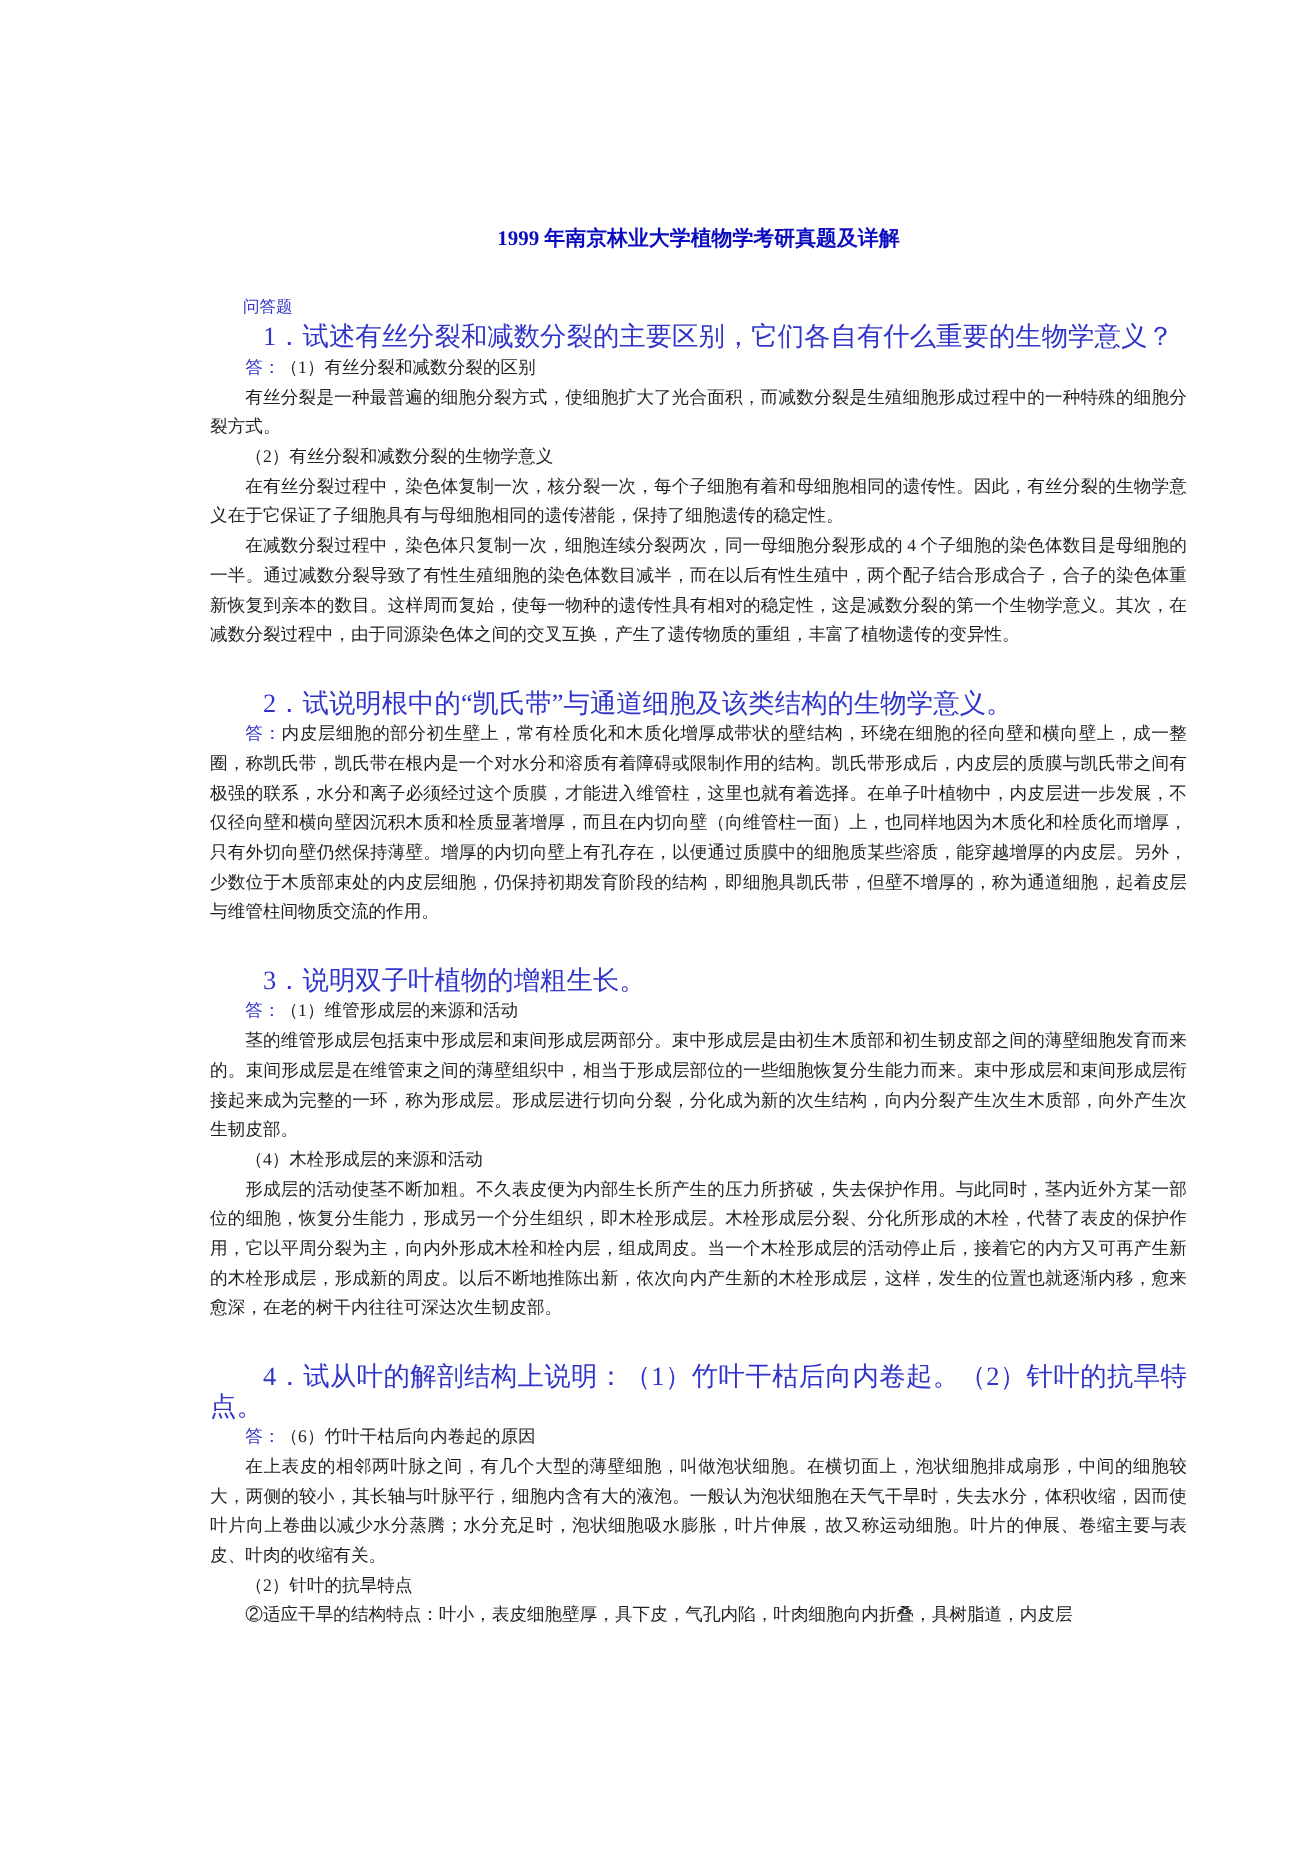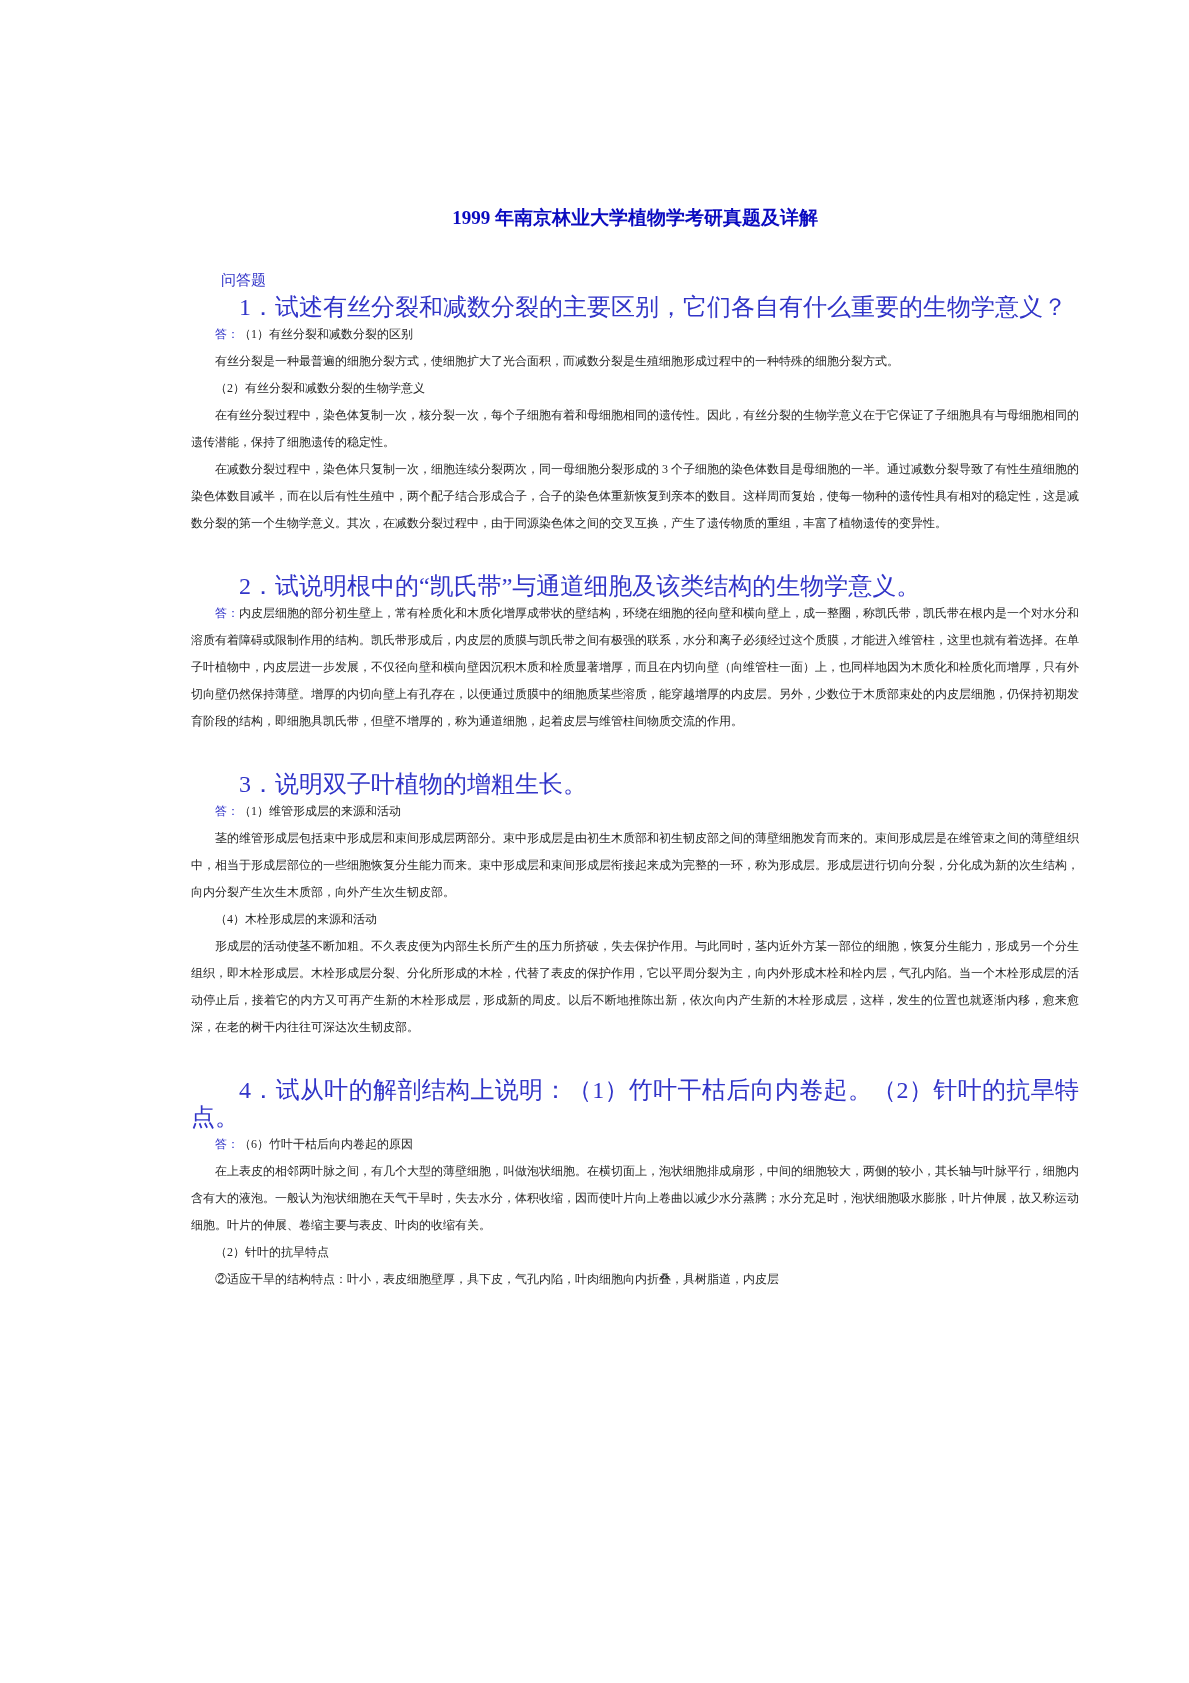"答：（1）有丝分裂和减数分裂的区别" .body-para { font-size: 12px -> 16px }
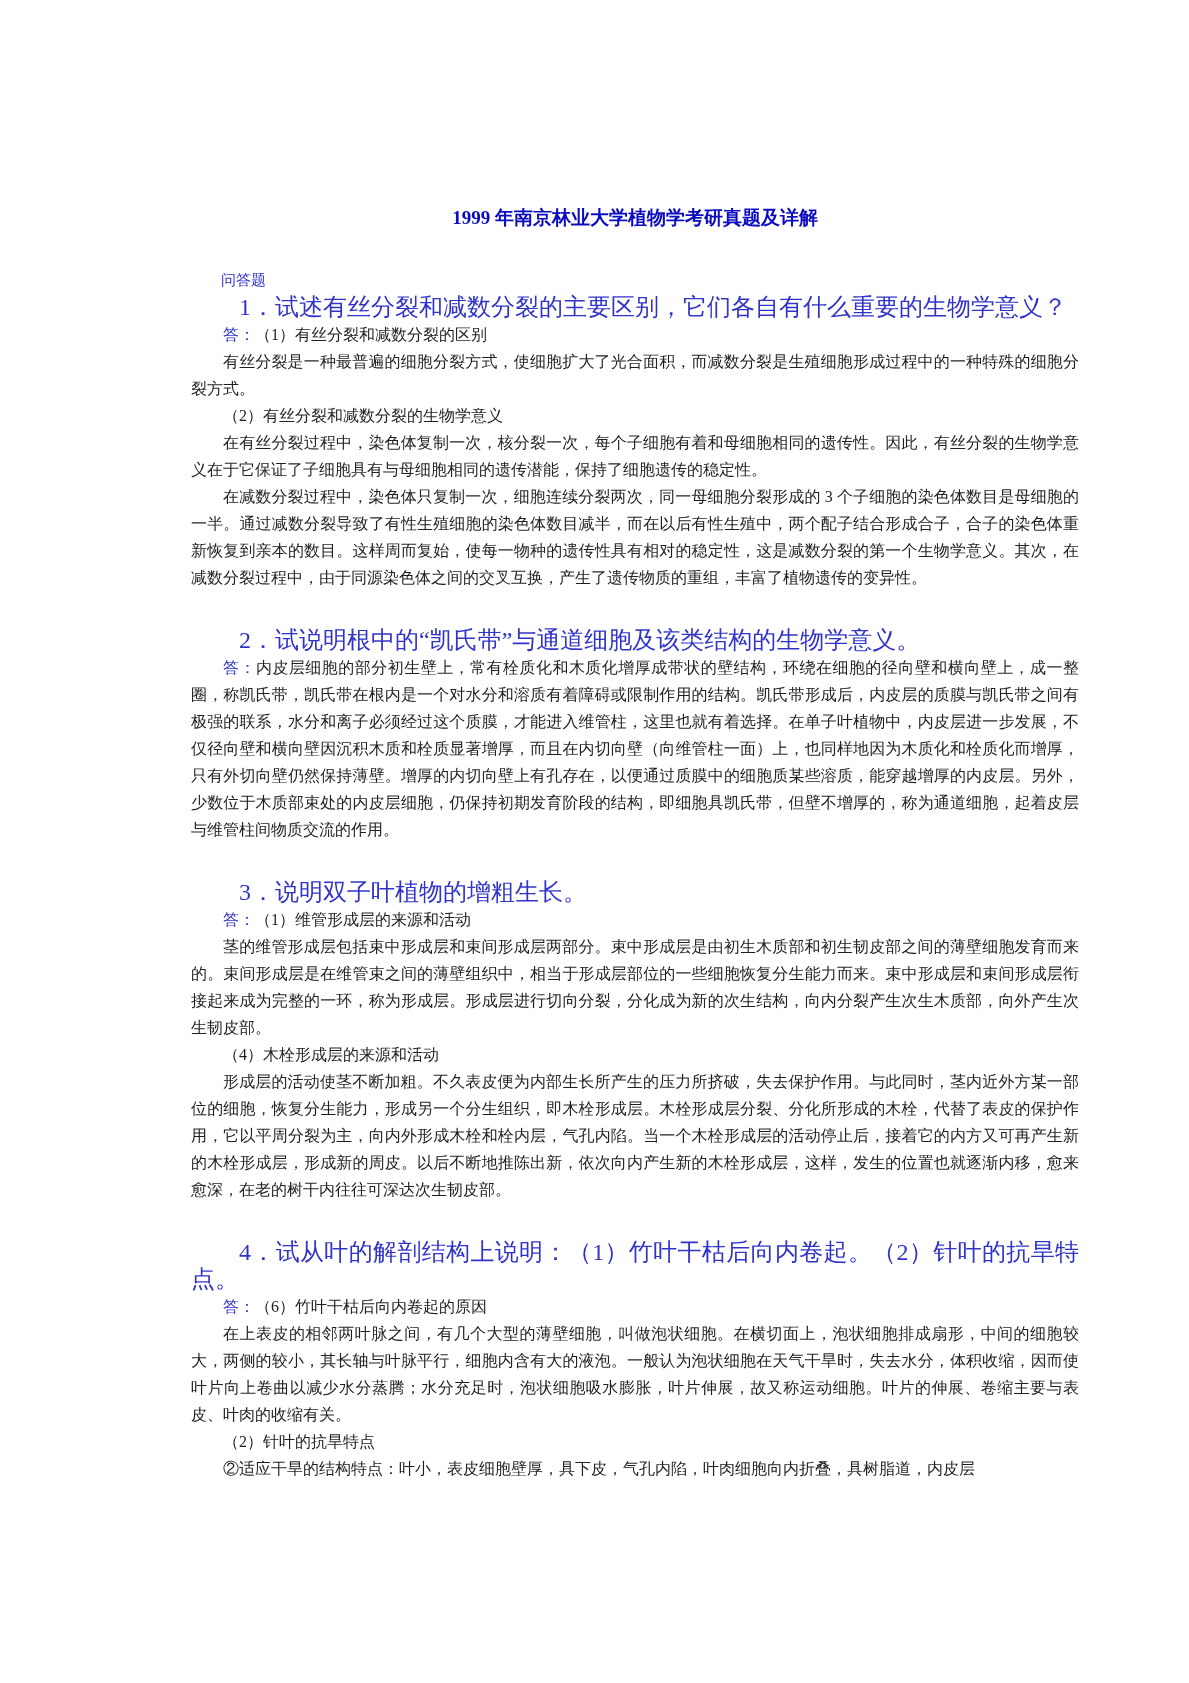"在减数分裂过程中，染色体只复制一次，细胞连续分裂两次，同一母细胞分裂形成的 3" span { text: 3 -> 4 }
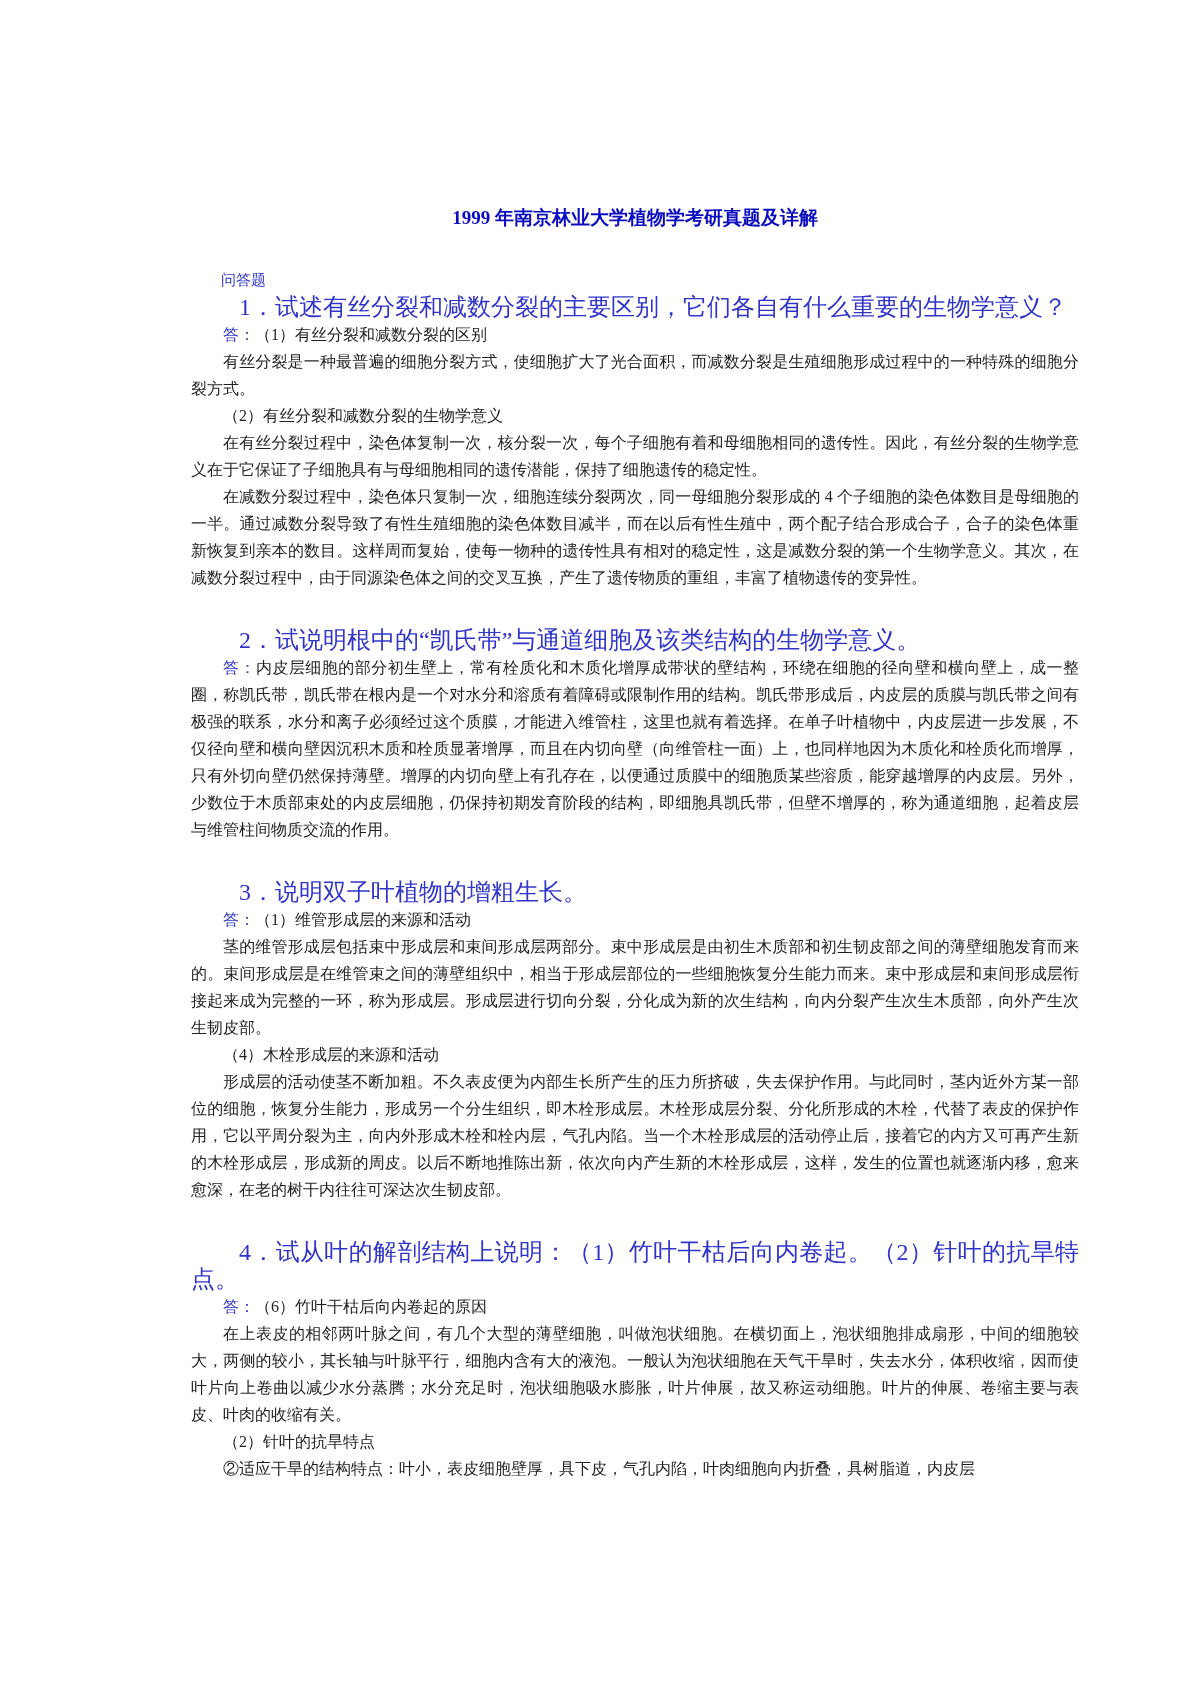"形成层的活动使茎不断加粗。不久表皮便为内部生长所产生的压力所挤破，失去保护作用。" span { text: 气孔内陷 -> 组成周皮 }
